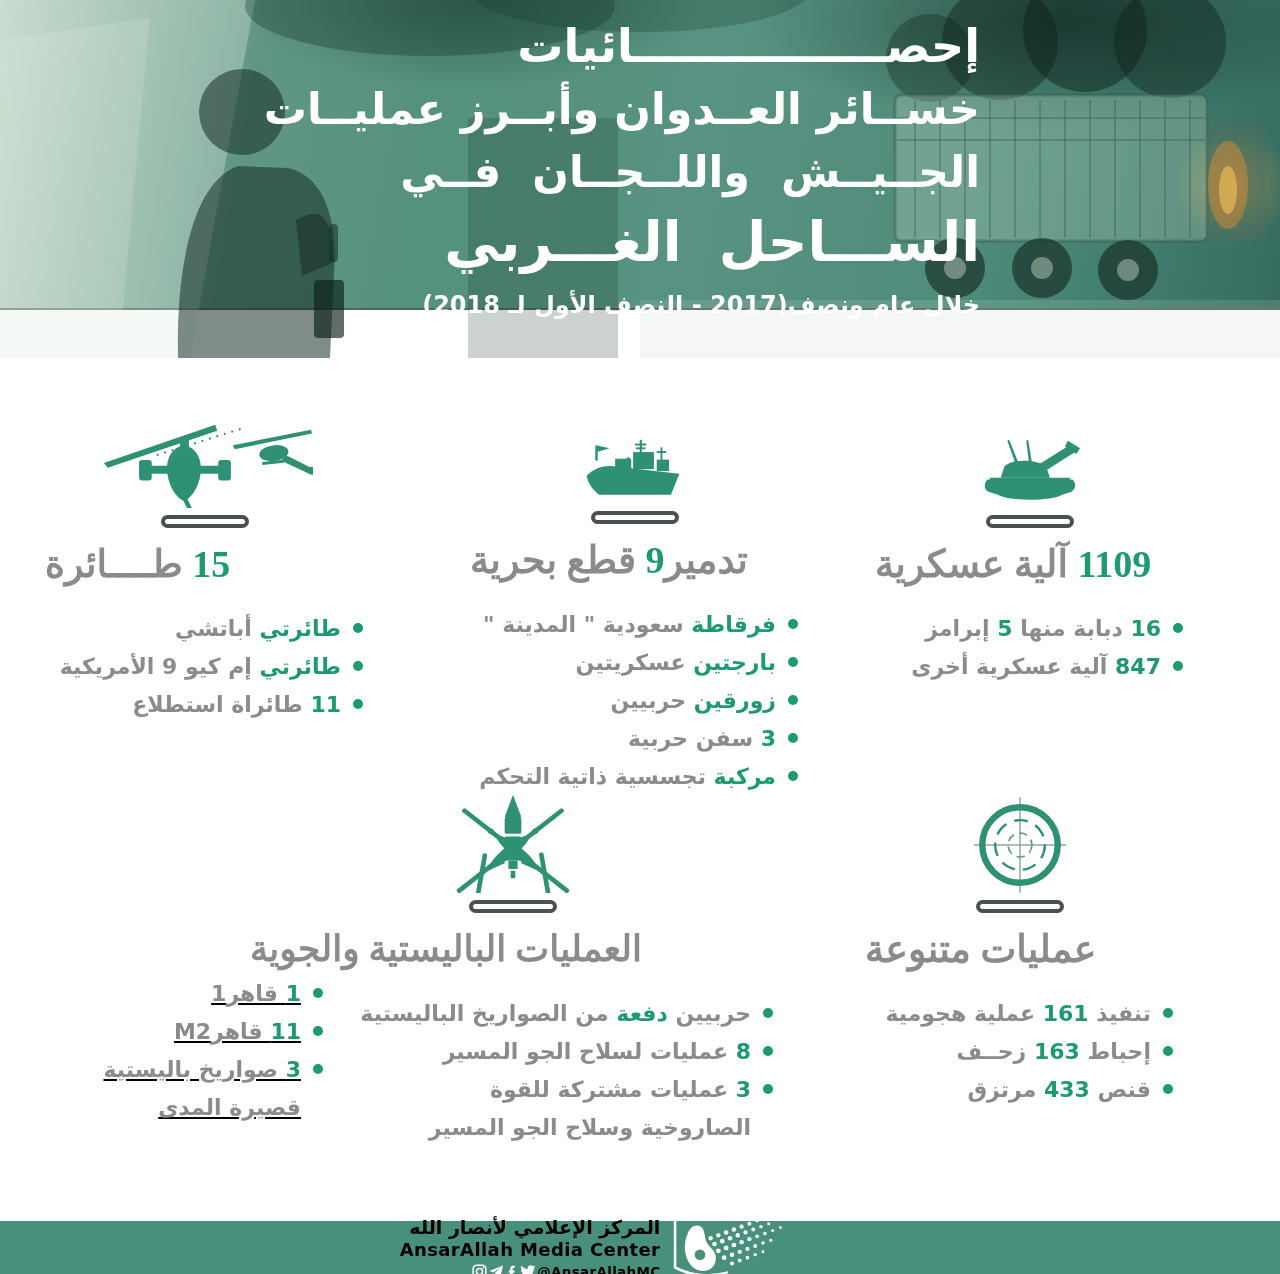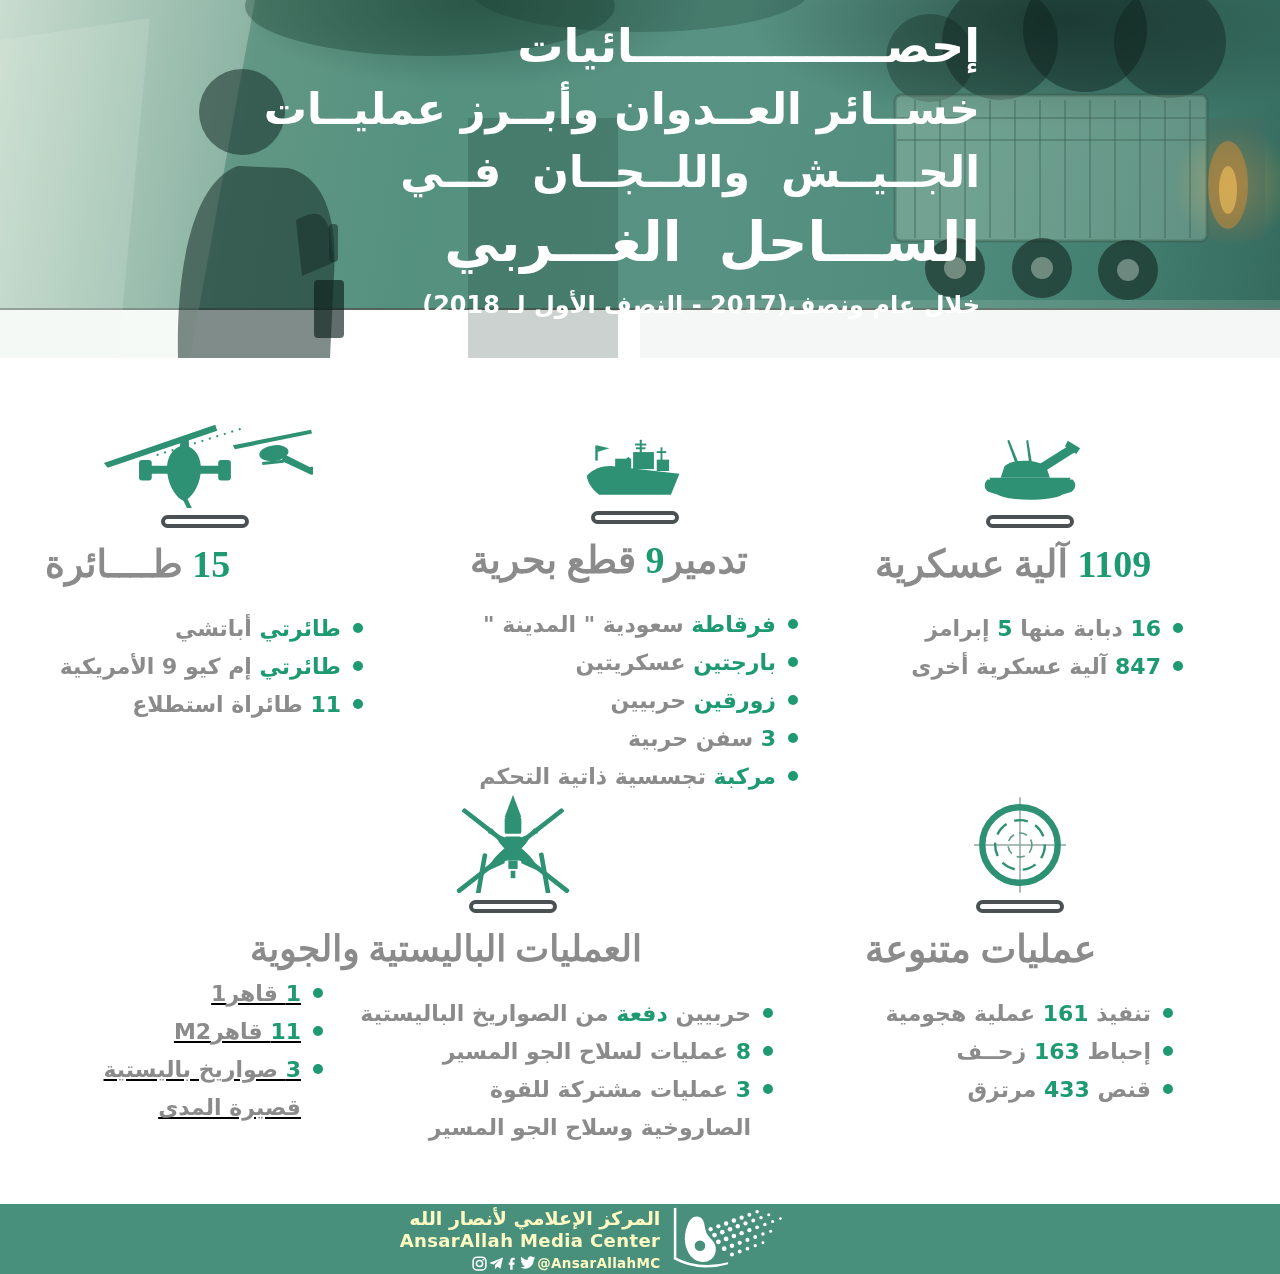"المركز الإعلامي لأنصار الله" .footer { color: #fef9c3 -> #000000; height: 70px -> 53px }
